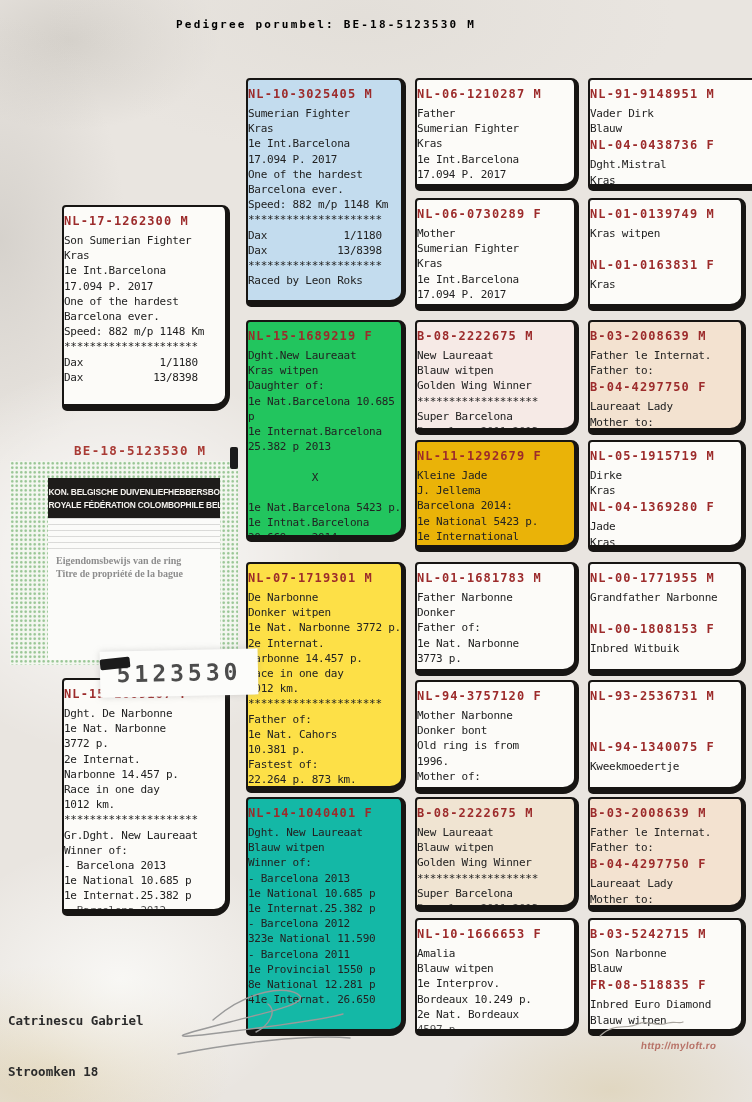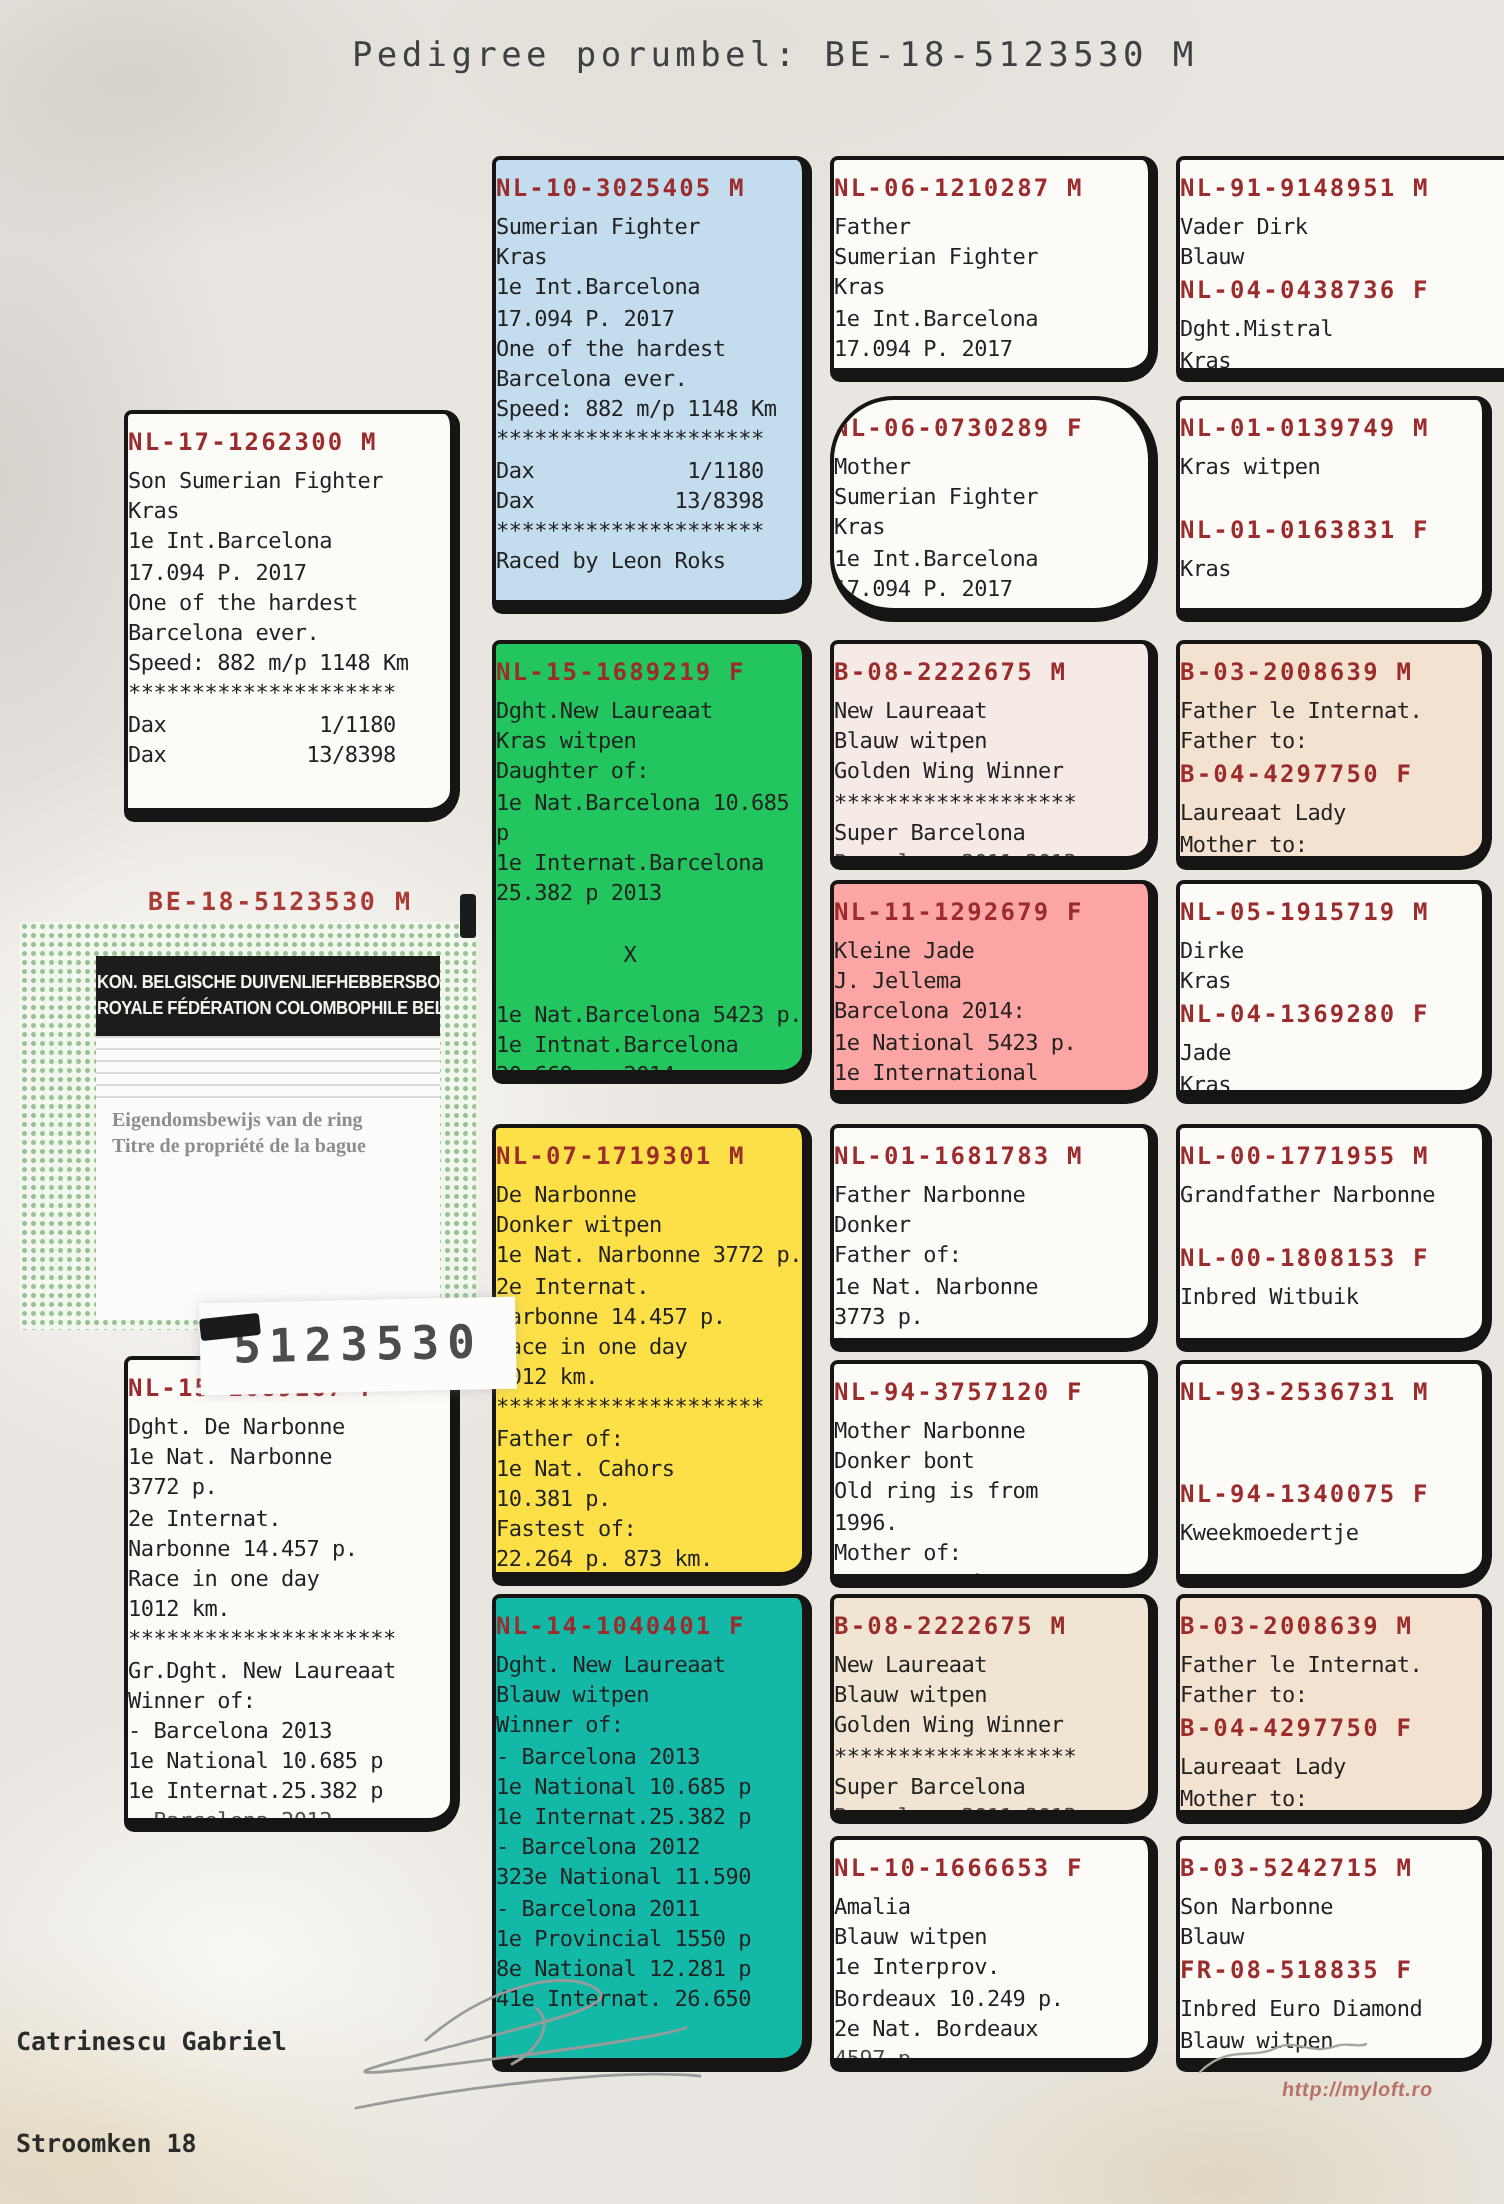"Pedigree porumbel: BE-18-5123530 M" .page-title { color: #404040 -> #000000; font-size: 17px -> 11px; font-weight: normal -> bold }
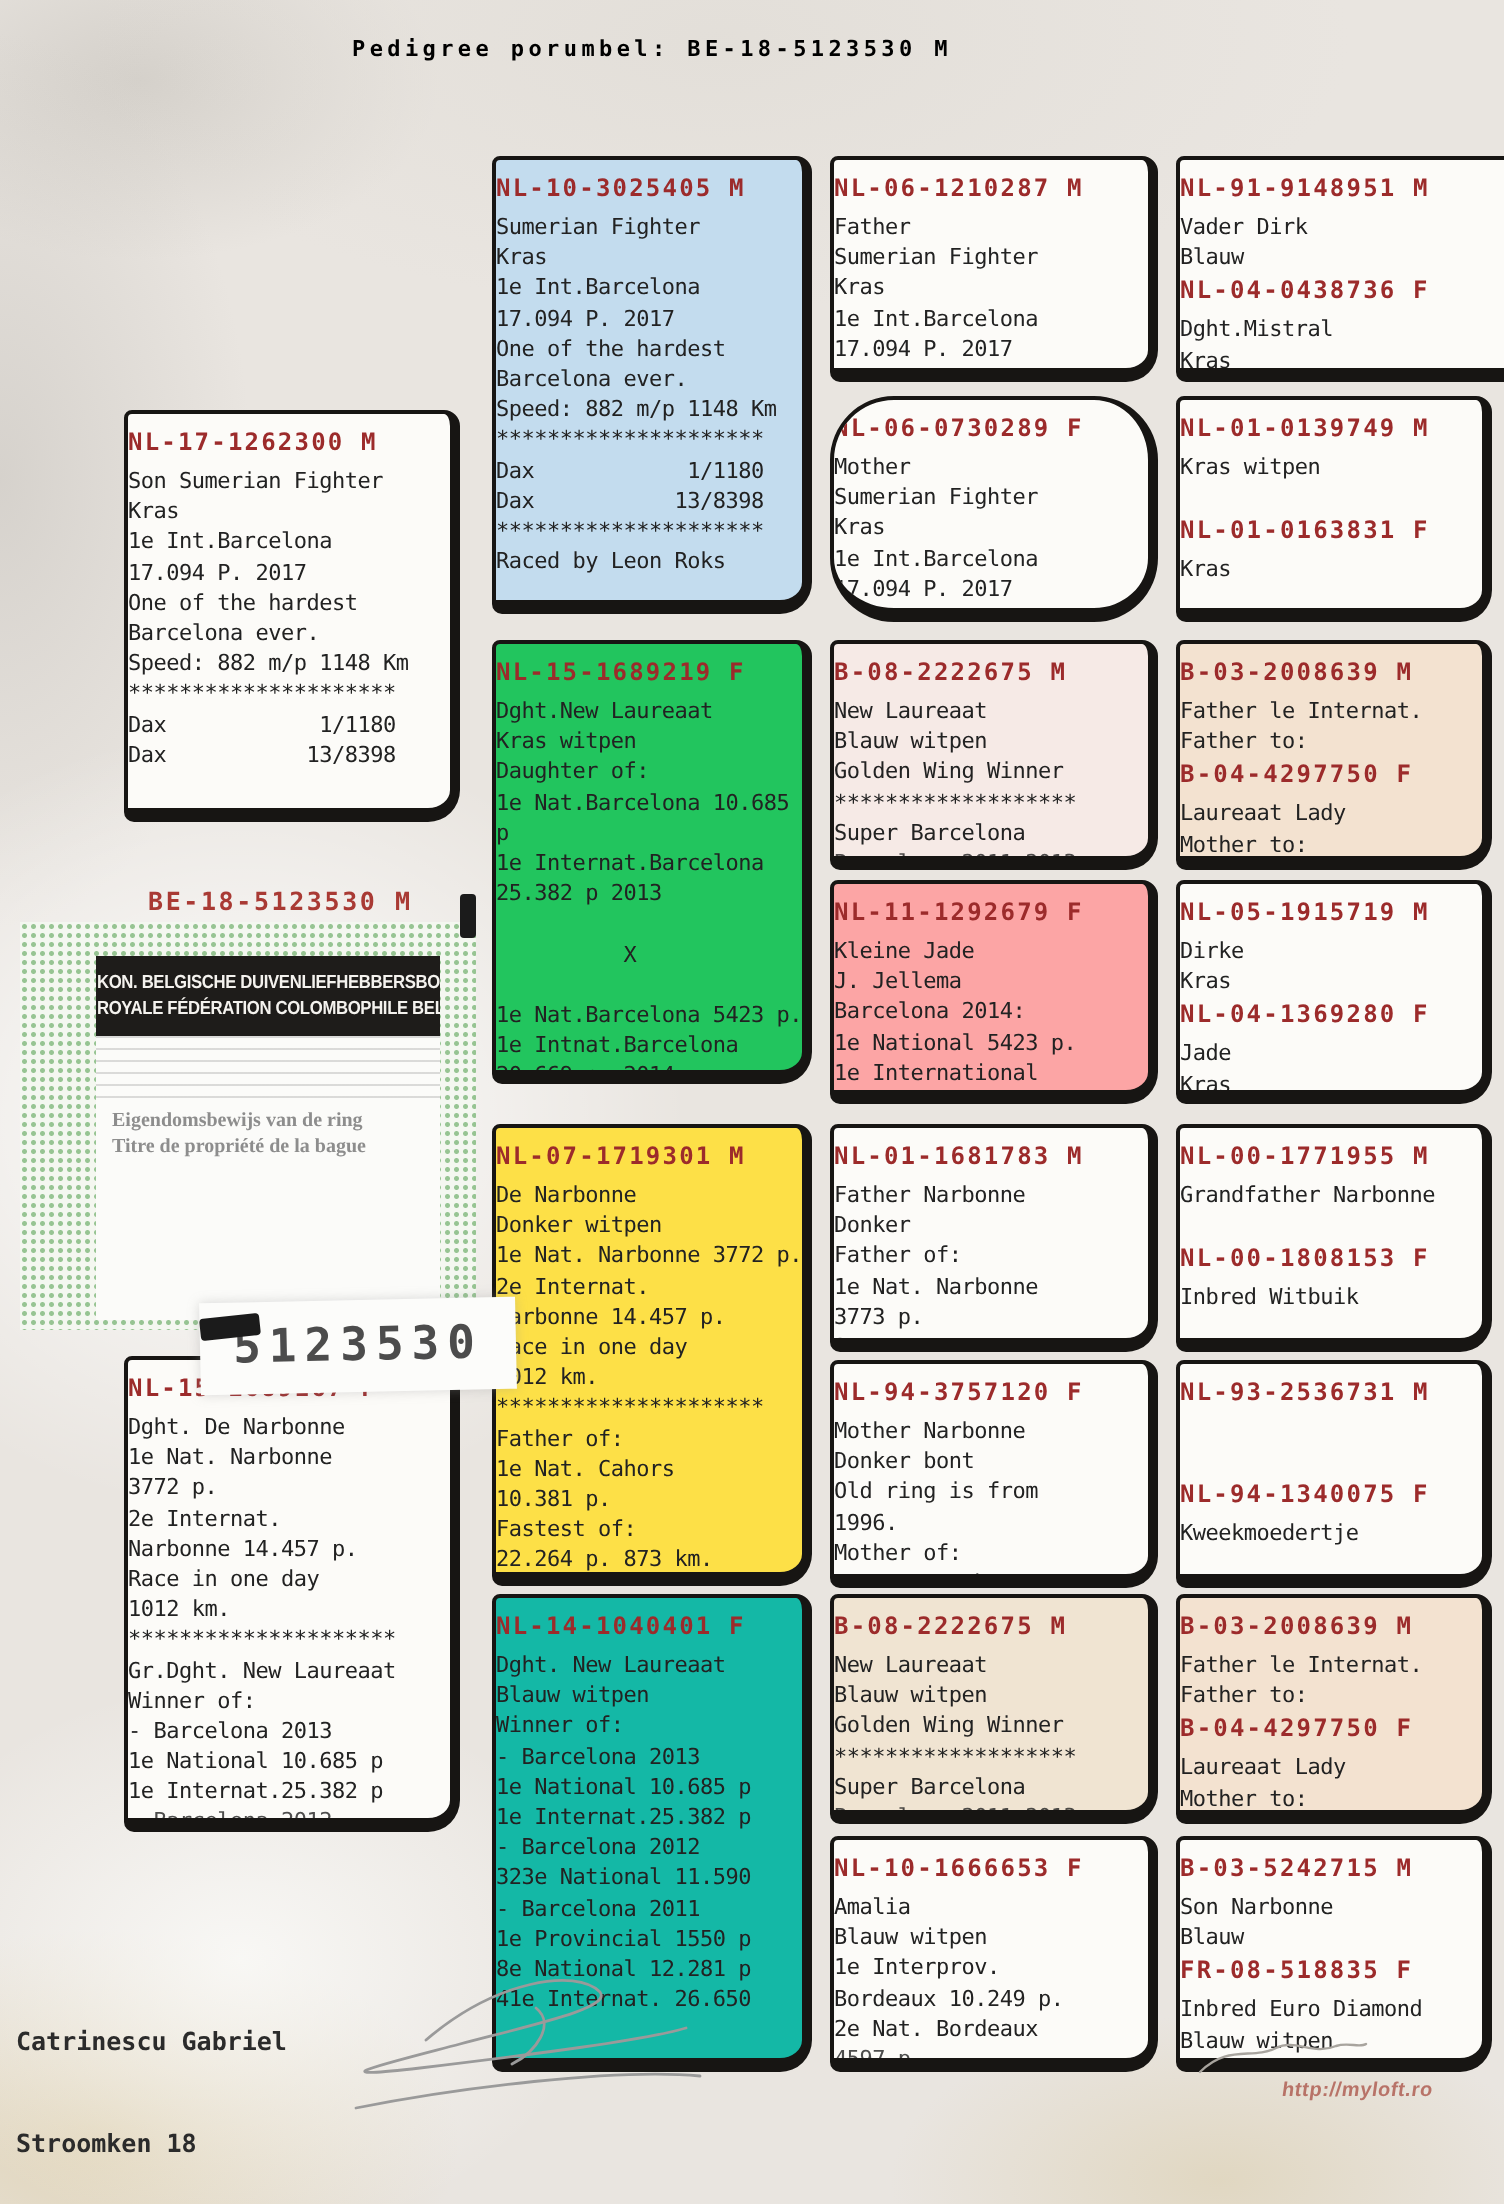"NL-06-0730289 F" div.pbox { border-radius: 32px -> none }
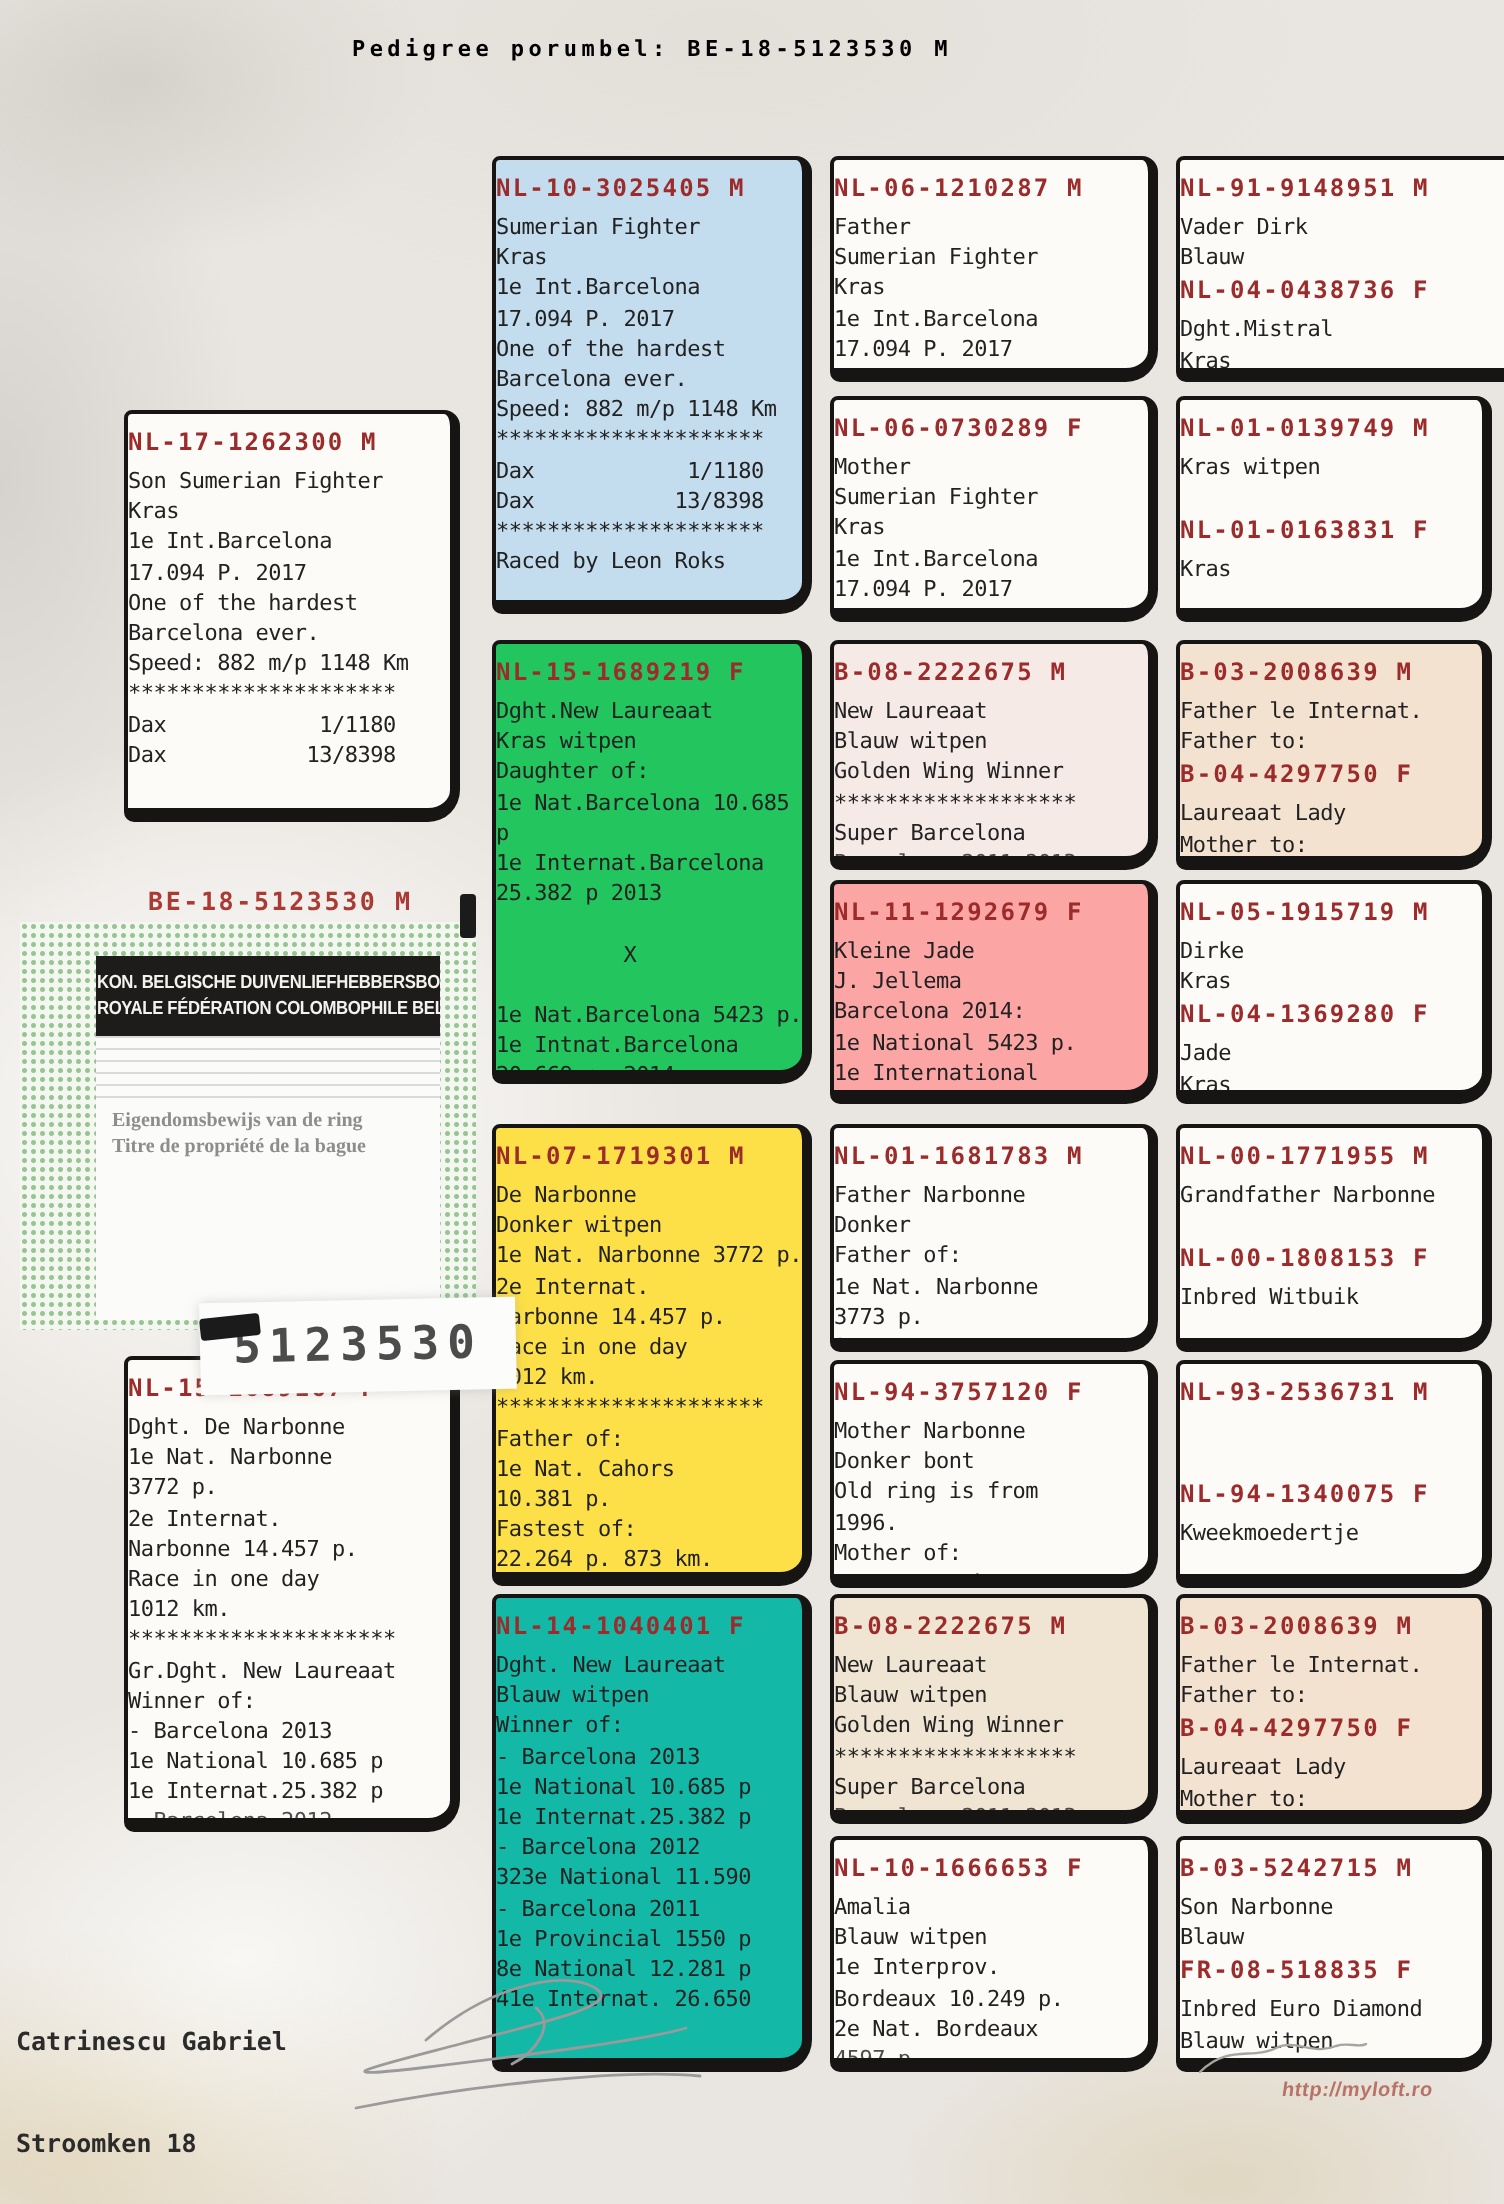"NL-11-1292679 F" div.pbox { background: #fca5a5 -> #eab308 }
